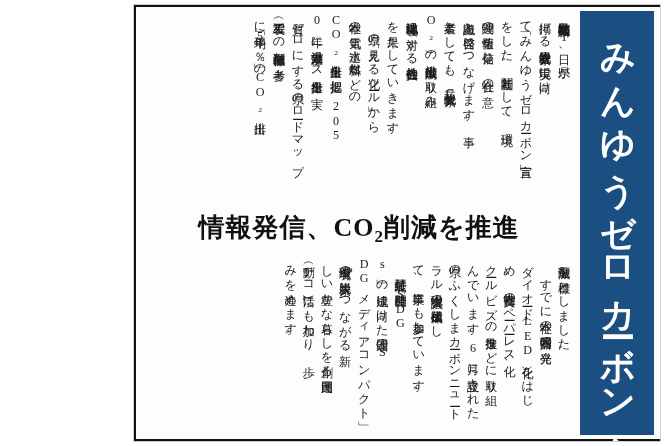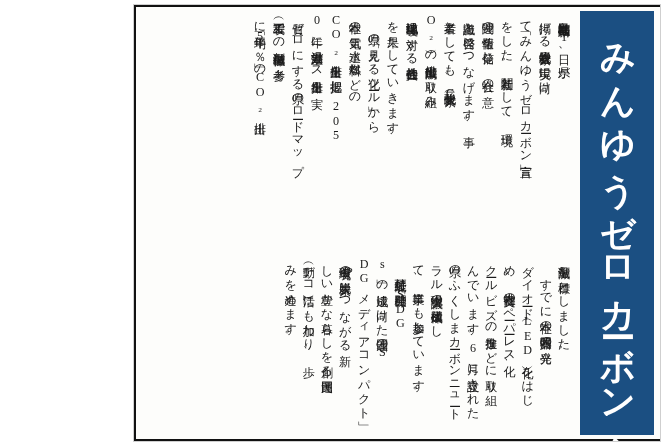"情報発信、CO2削減を推進" div.headline { html: none -> <div> <div><span>情報発信、CO</span><span>2</span><span>削減を推進</span></div> </div> }
